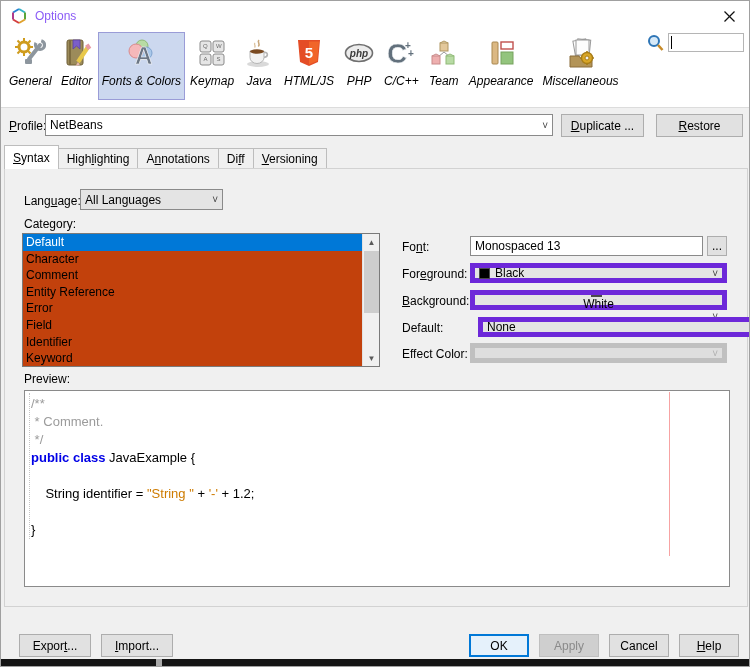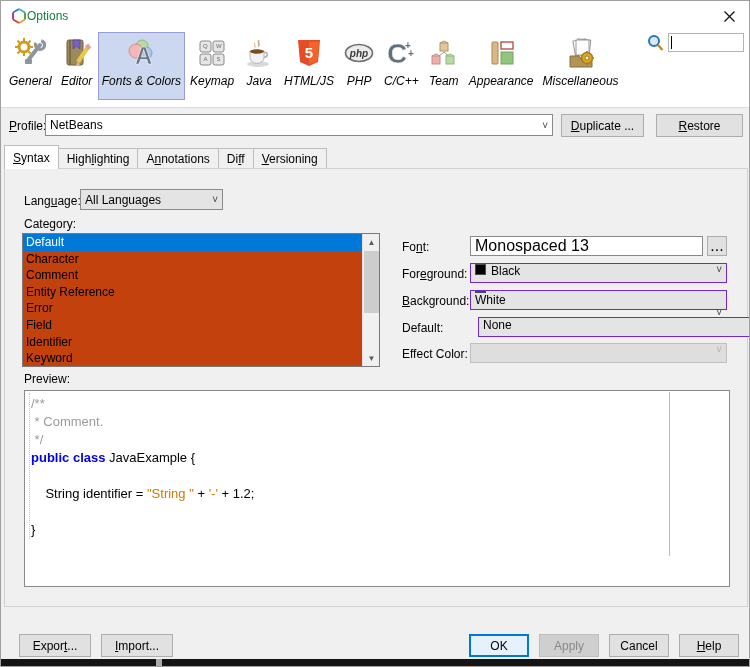"Options" .titlebar .ttl { color: #15803d -> #8b5cf6; margin-left: none -> 8px }
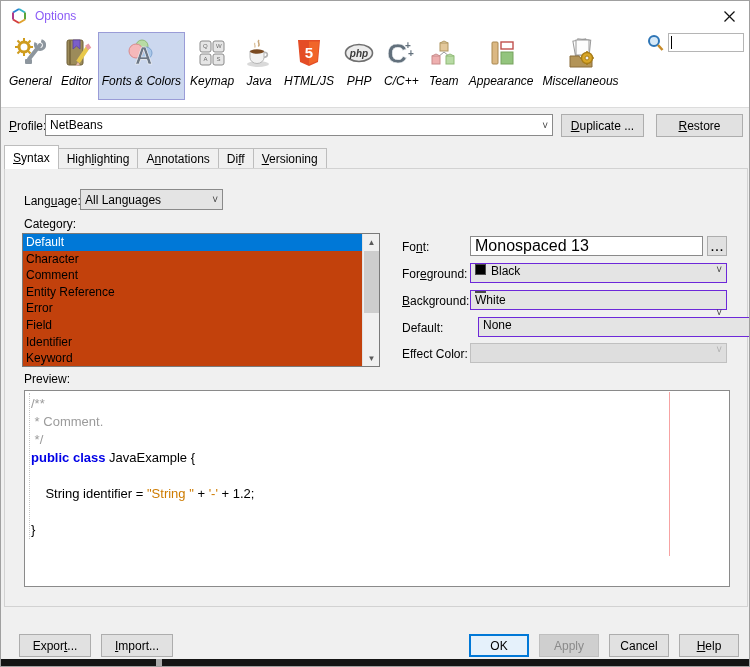"Monospaced 13" .fld { font-size: 16px -> 12px }
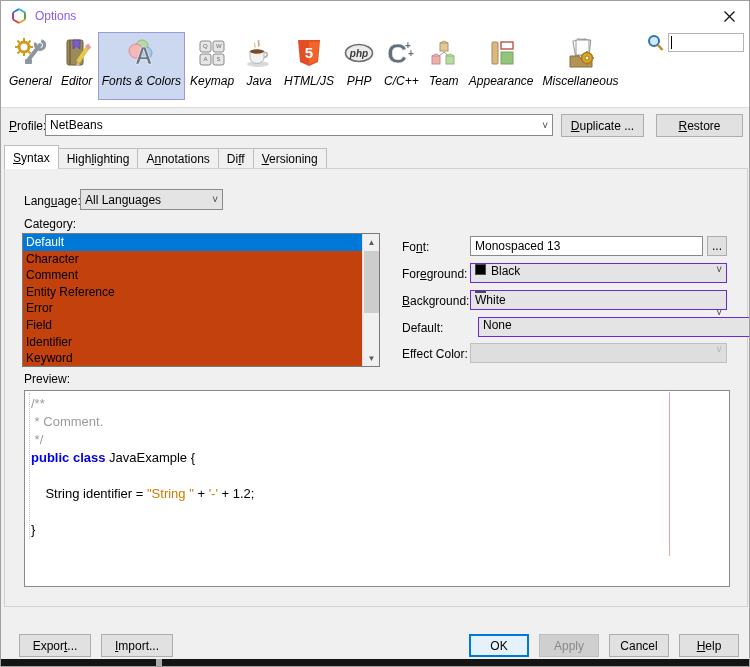"Black" .combo2 { align-items: none -> center; border: 1px solid #6d28d9 -> 5px solid #6d28d9 }
